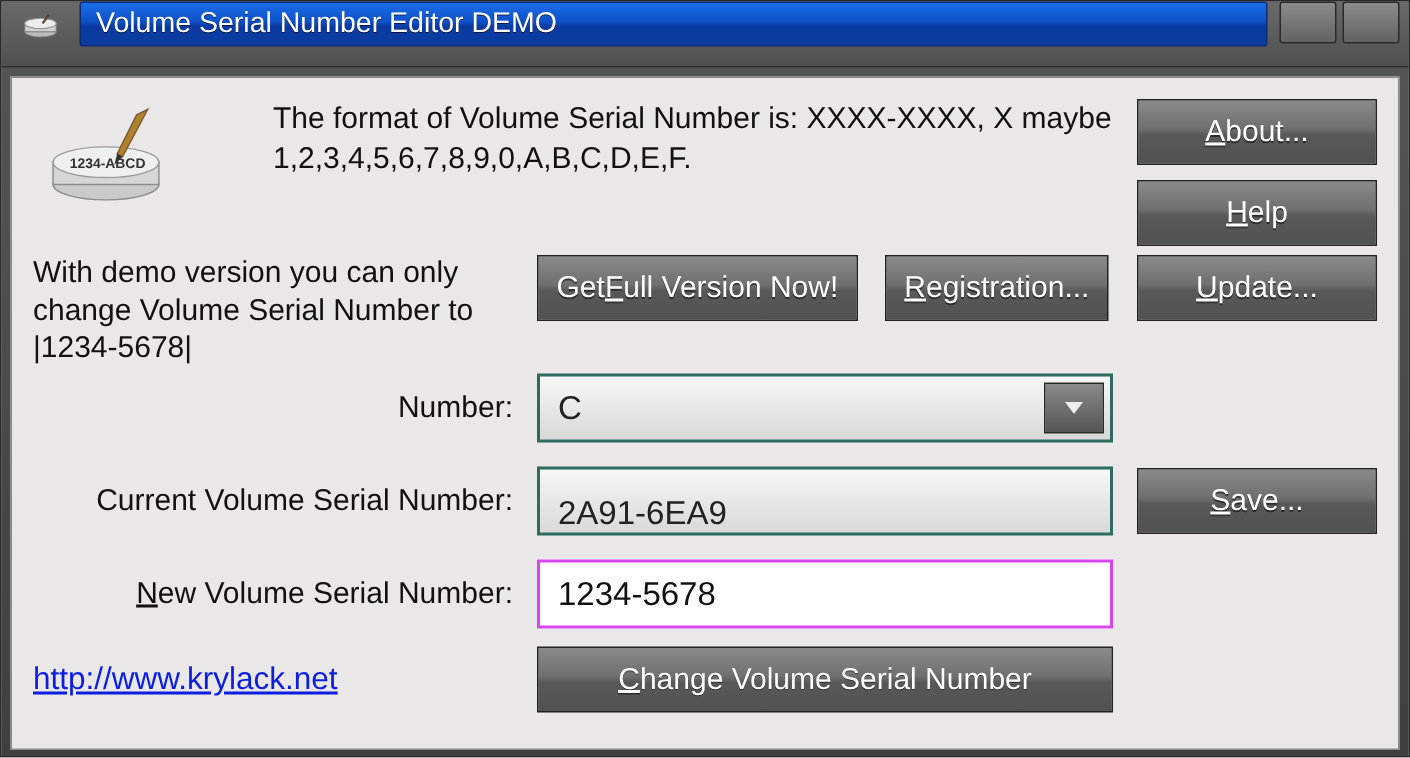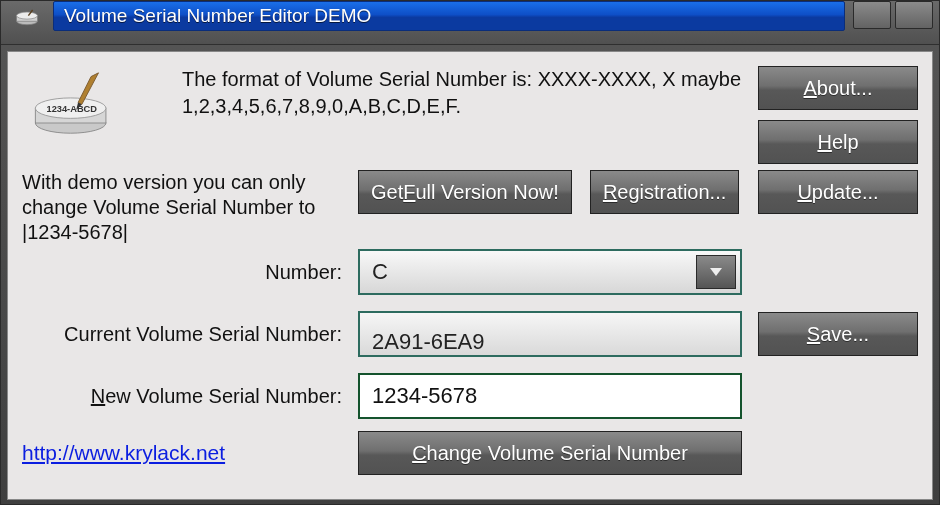"1234-5678" .tx-field { border: 2px solid #14532d -> 2px solid #d946ef }
